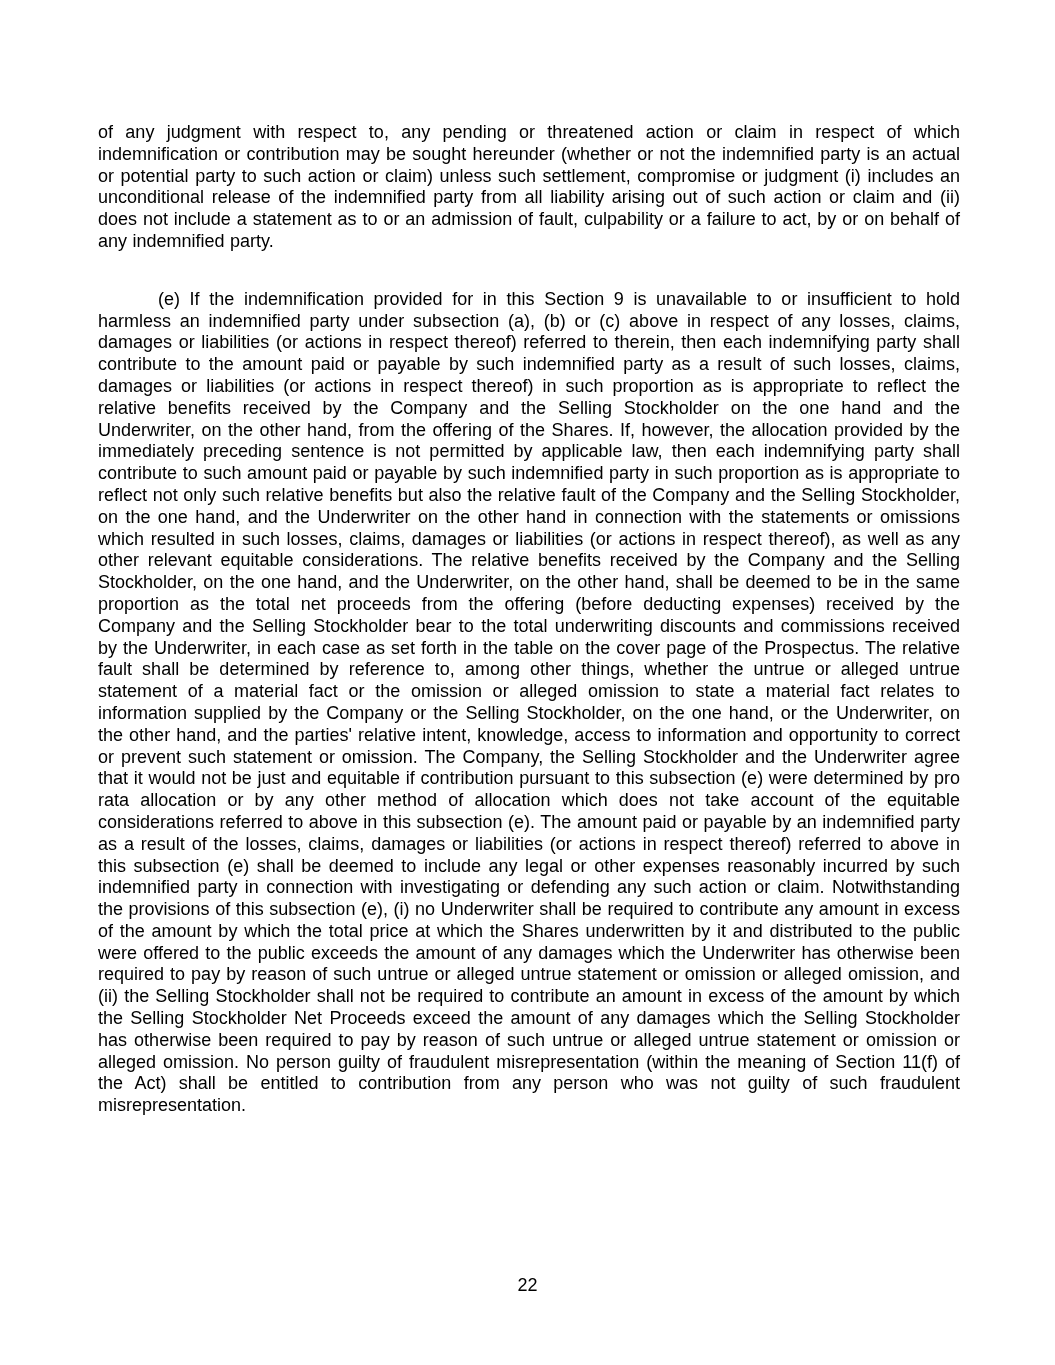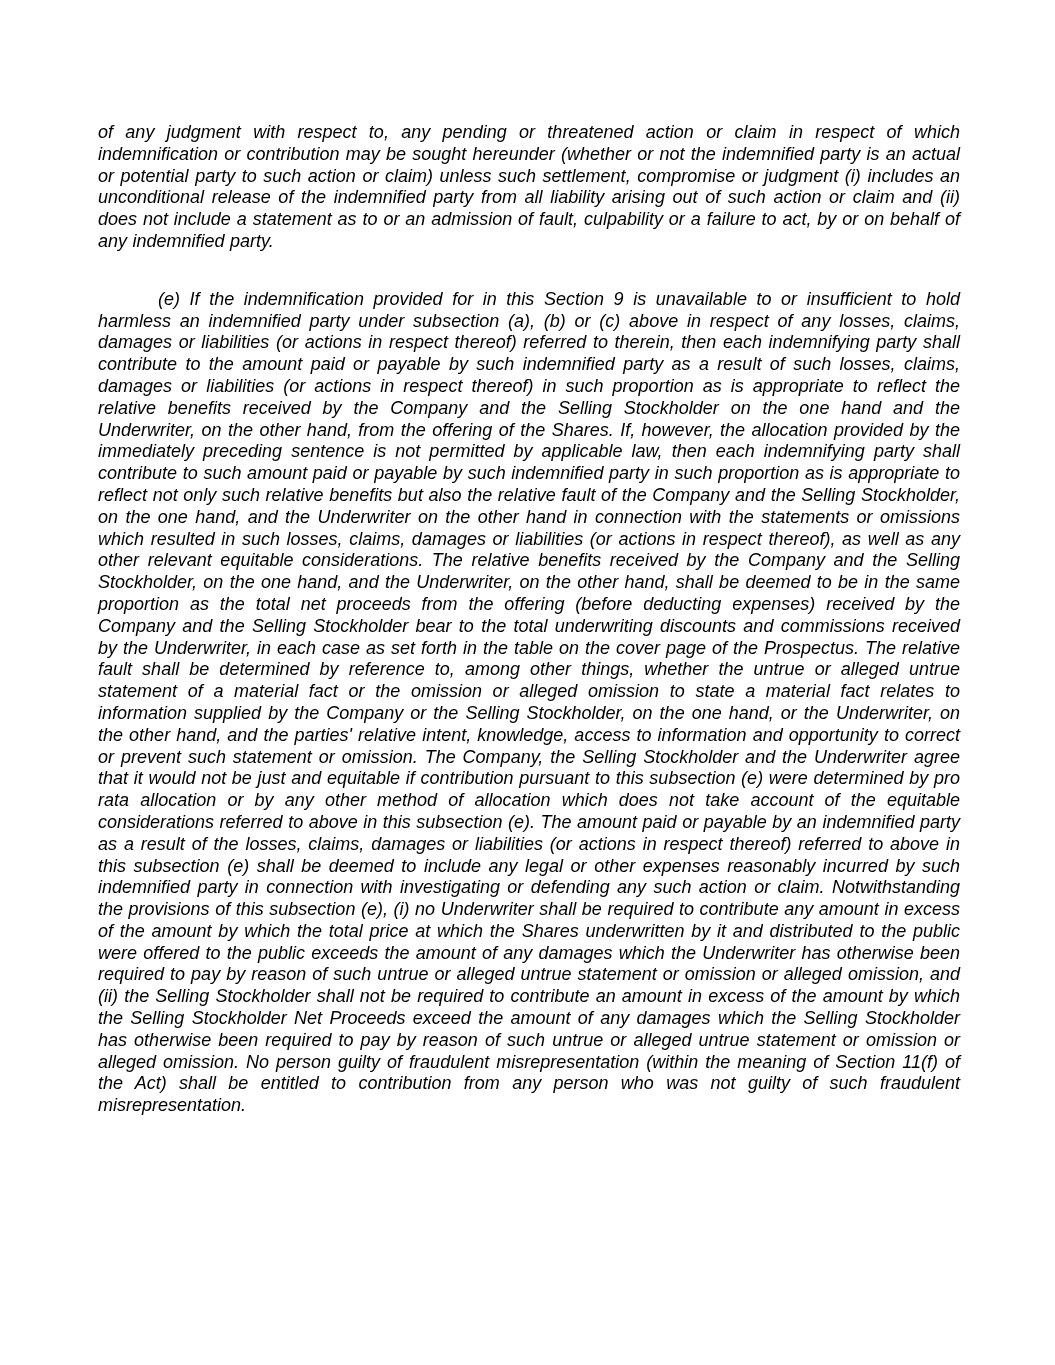"of any judgment with respect" .content p { font-style: italic -> none }
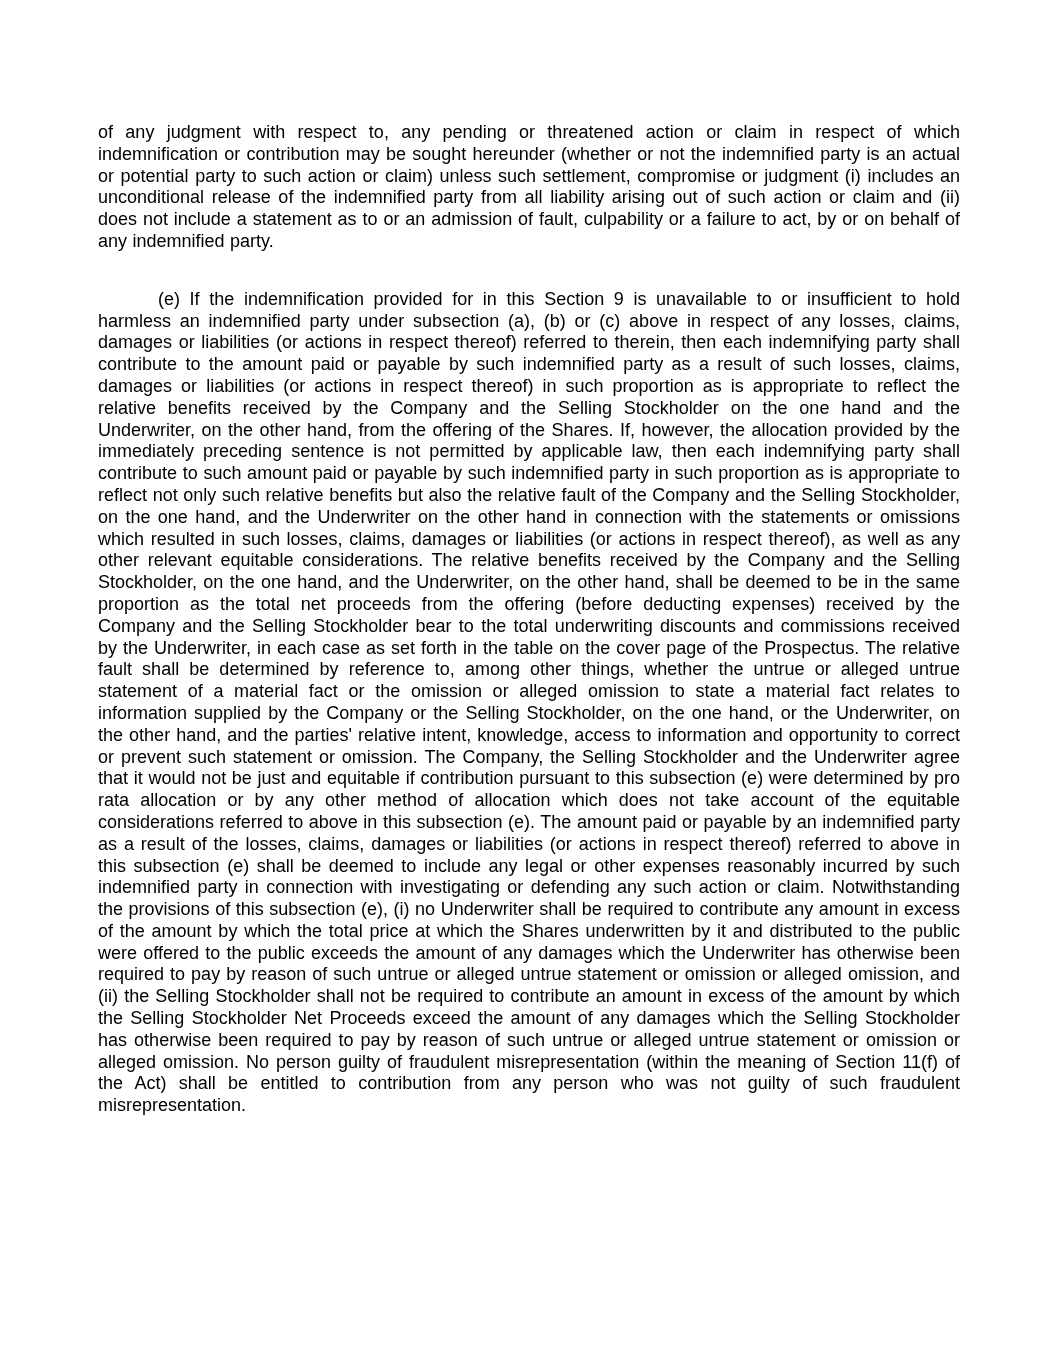"22" div.page-number { html: none -> <div>22</div> }
